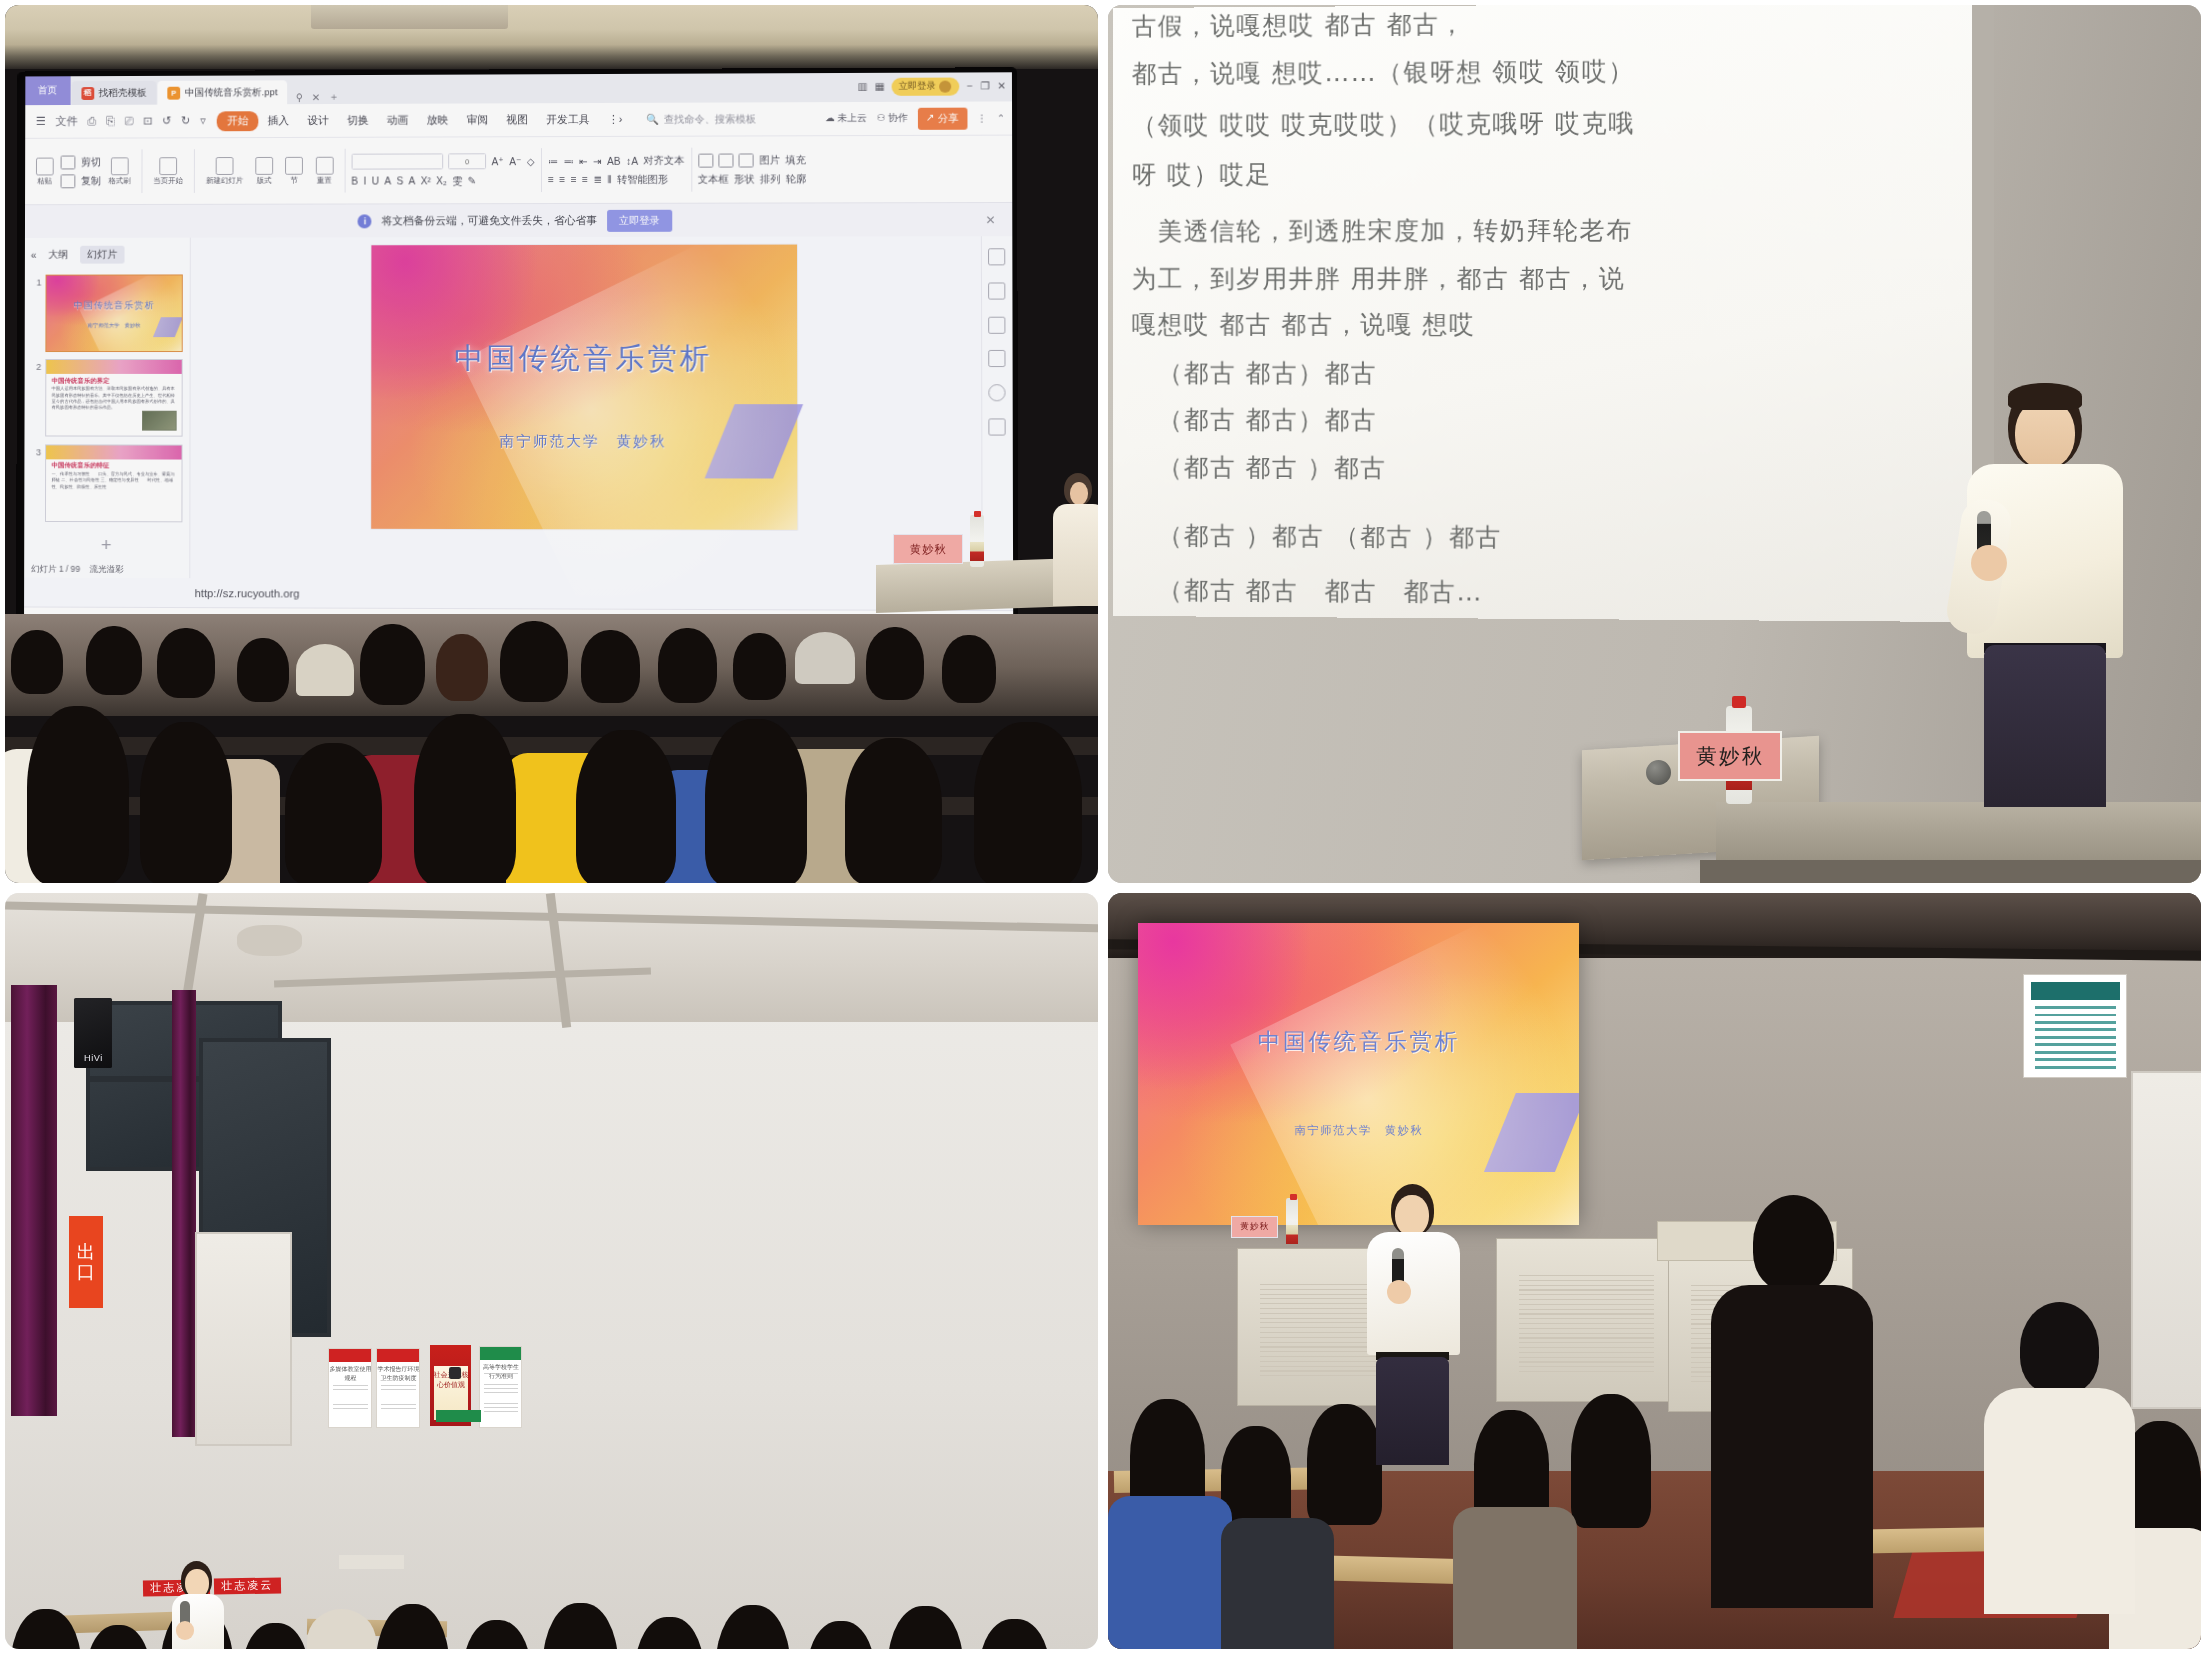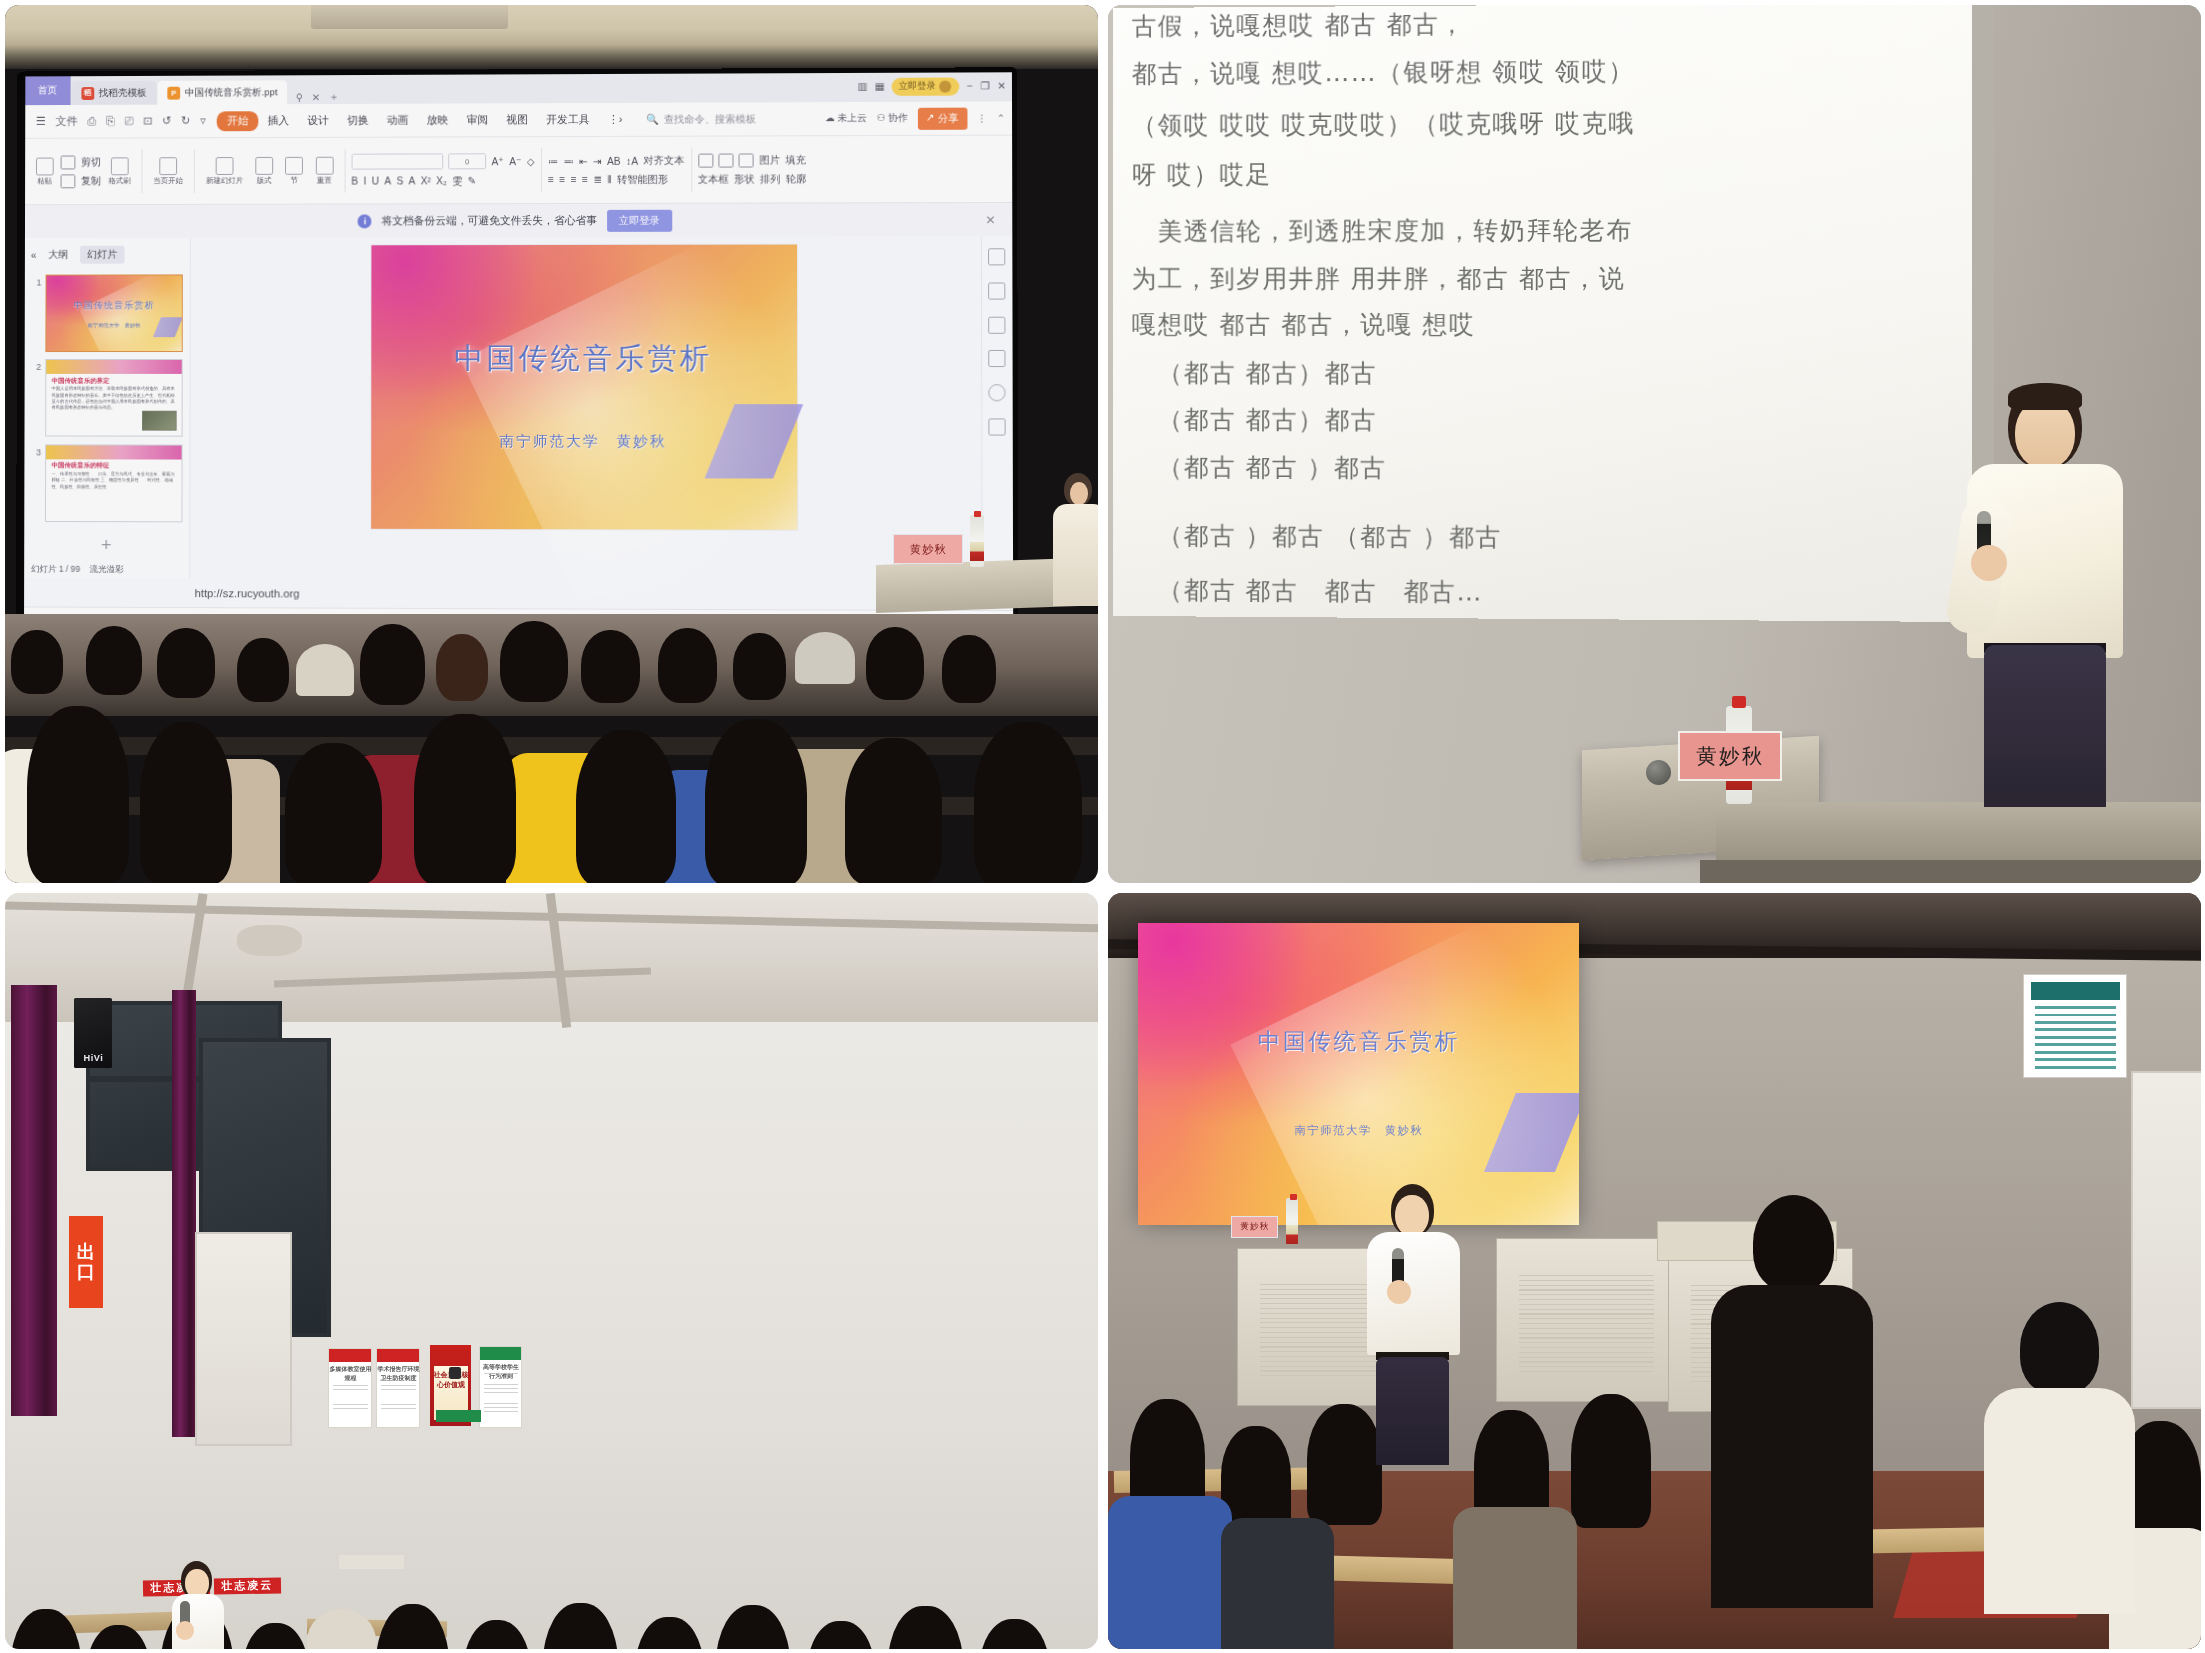"HiVi" .p3 { font-weight: bold -> none }
